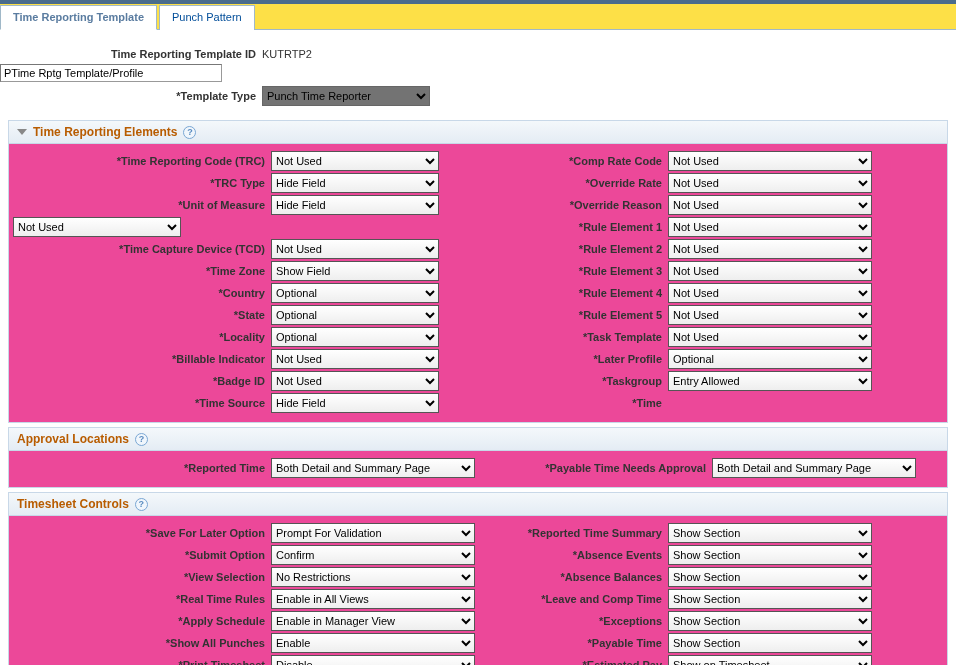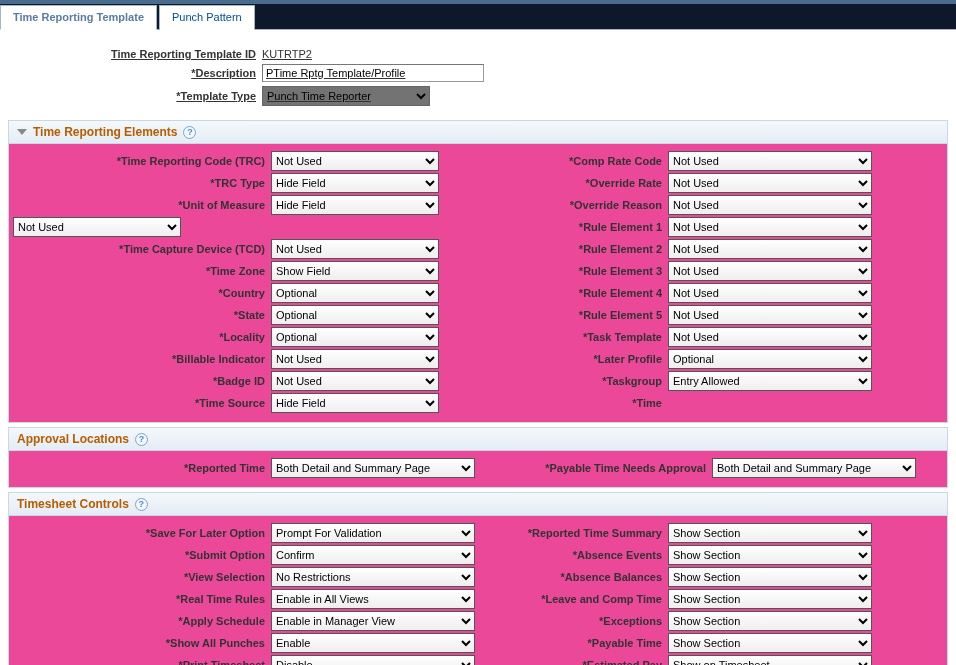"Time Reporting Template" .tabs { background: #0f172a -> #fde047 }
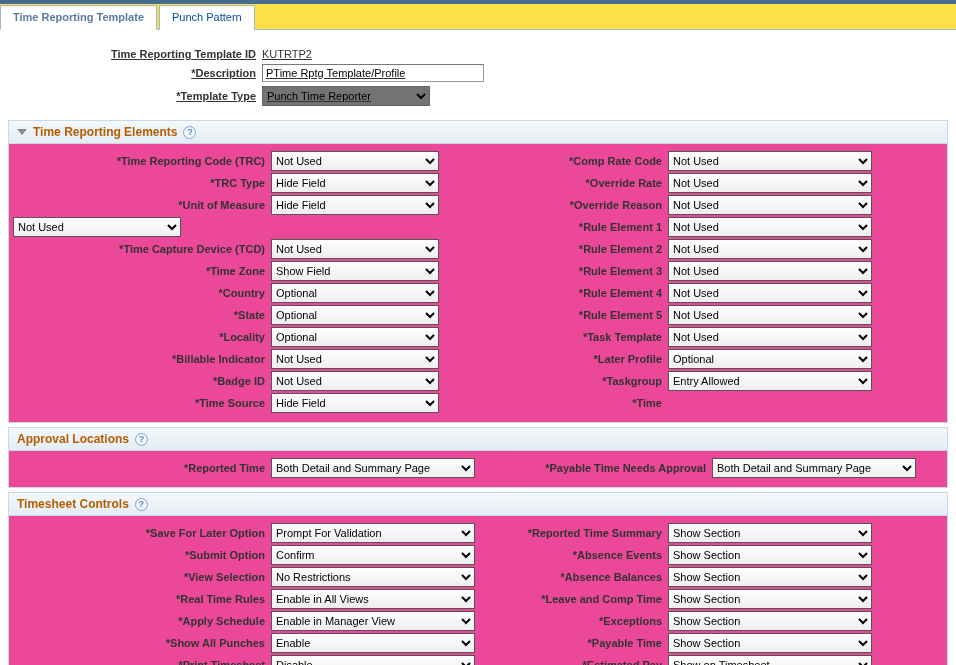"Time Reporting Template ID" .top-fields { text-decoration: underline -> none }
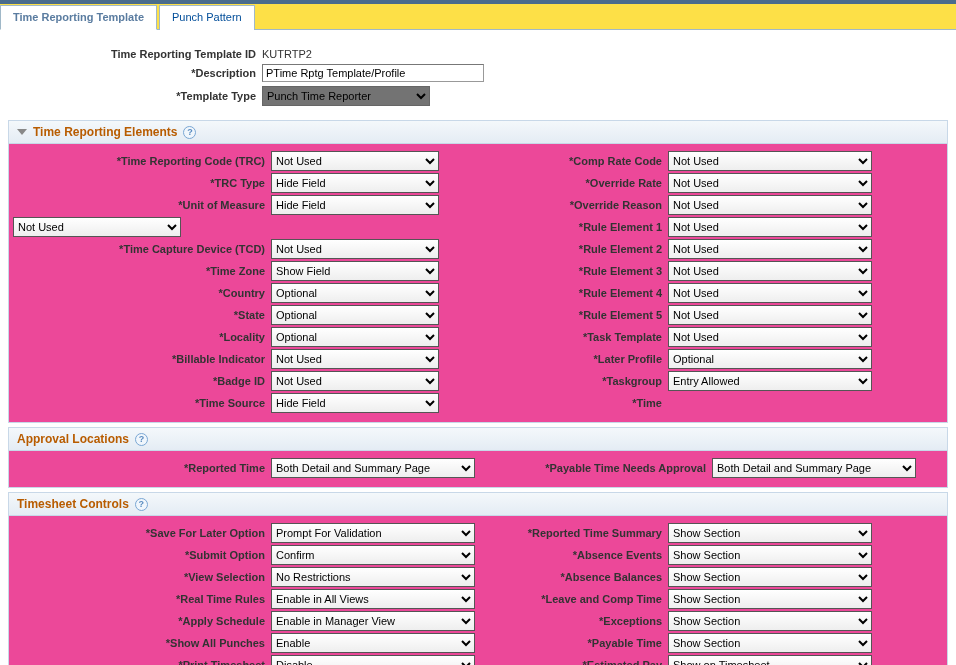"*Description" div.header-label { html: <div>*Description</div> -> none }
